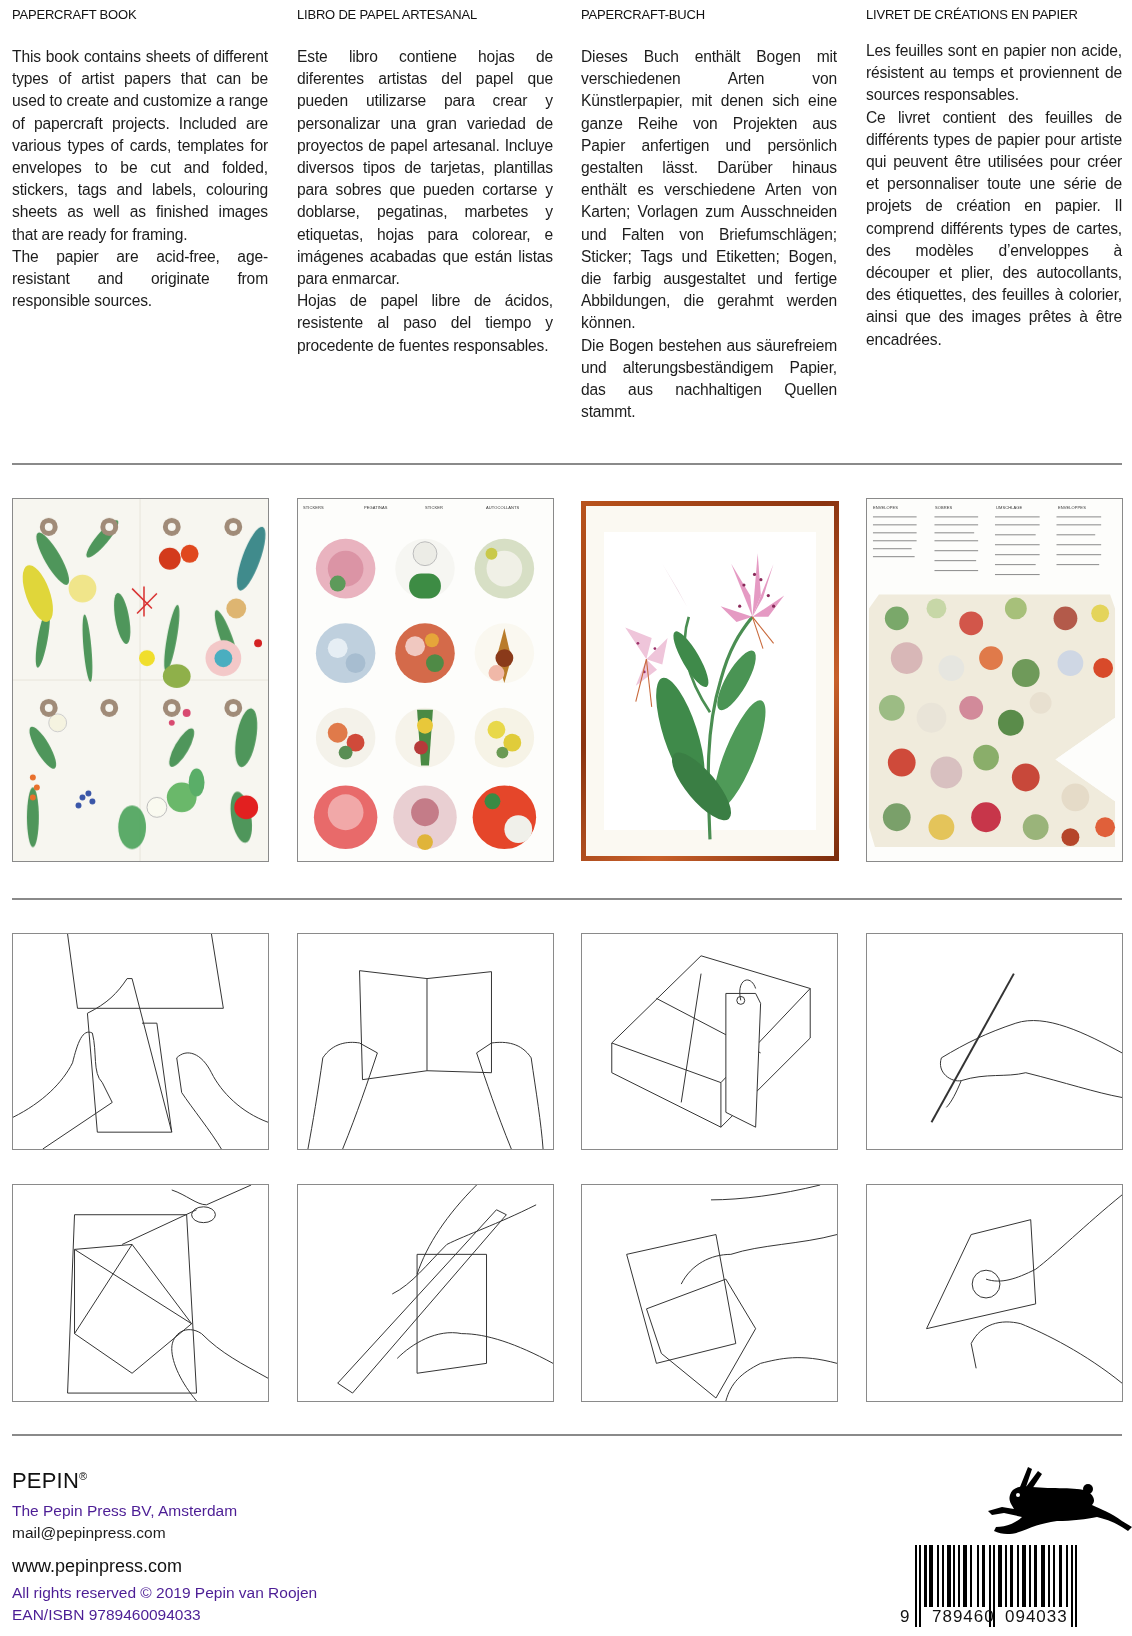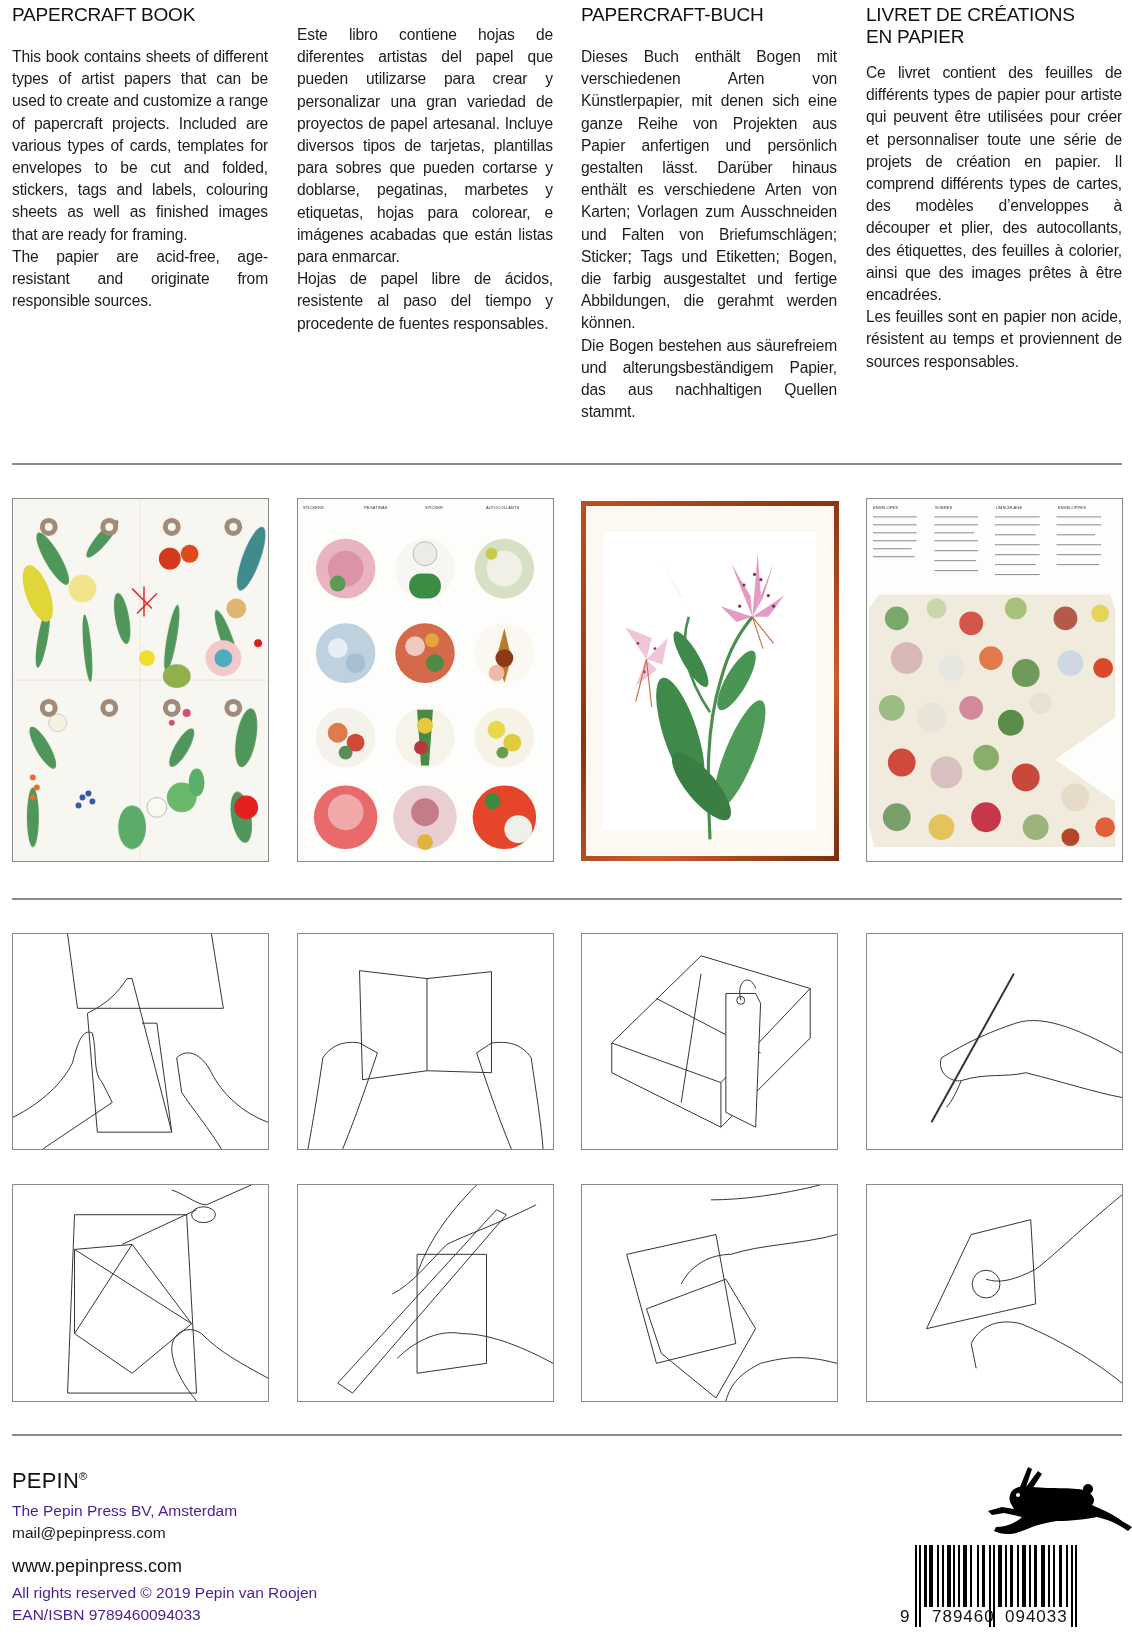"PAPERCRAFT BOOK" .col h2 { font-size: 19px -> 13px }
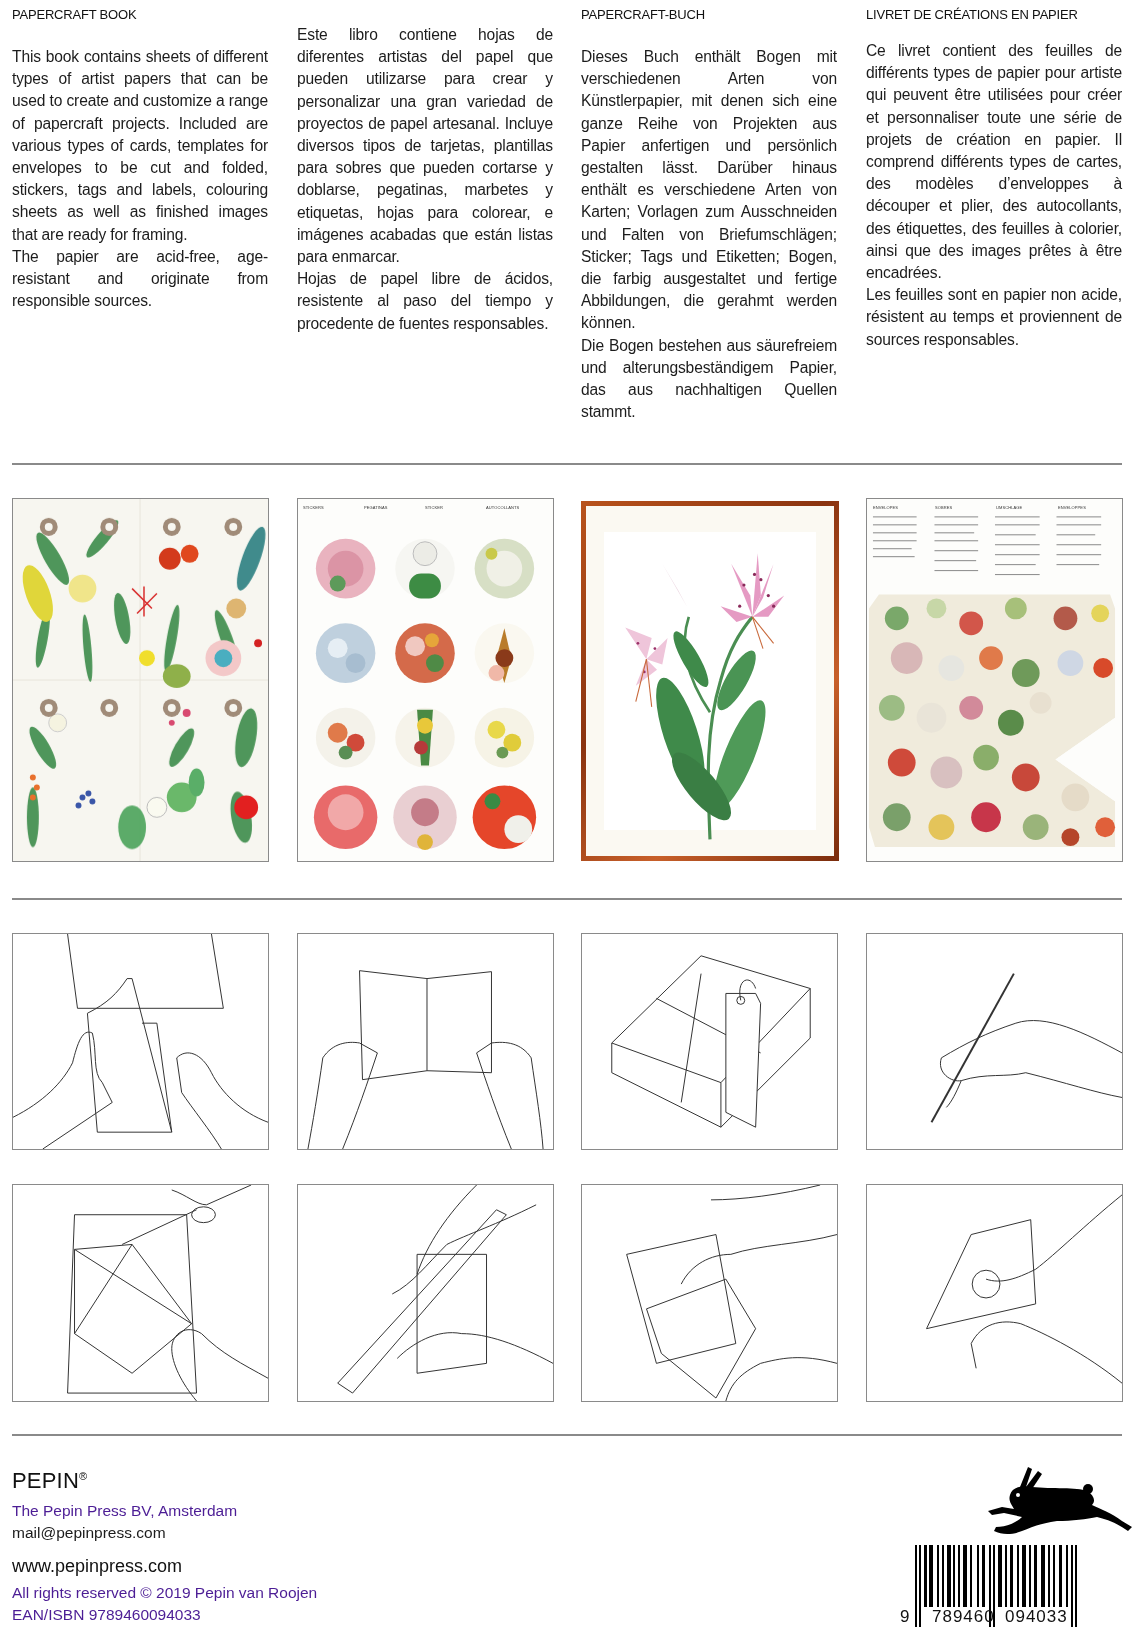"LIBRO DE PAPEL ARTESANAL" h2 { html: none -> <h2>LIBRO DE PAPEL ARTESANAL</h2> }
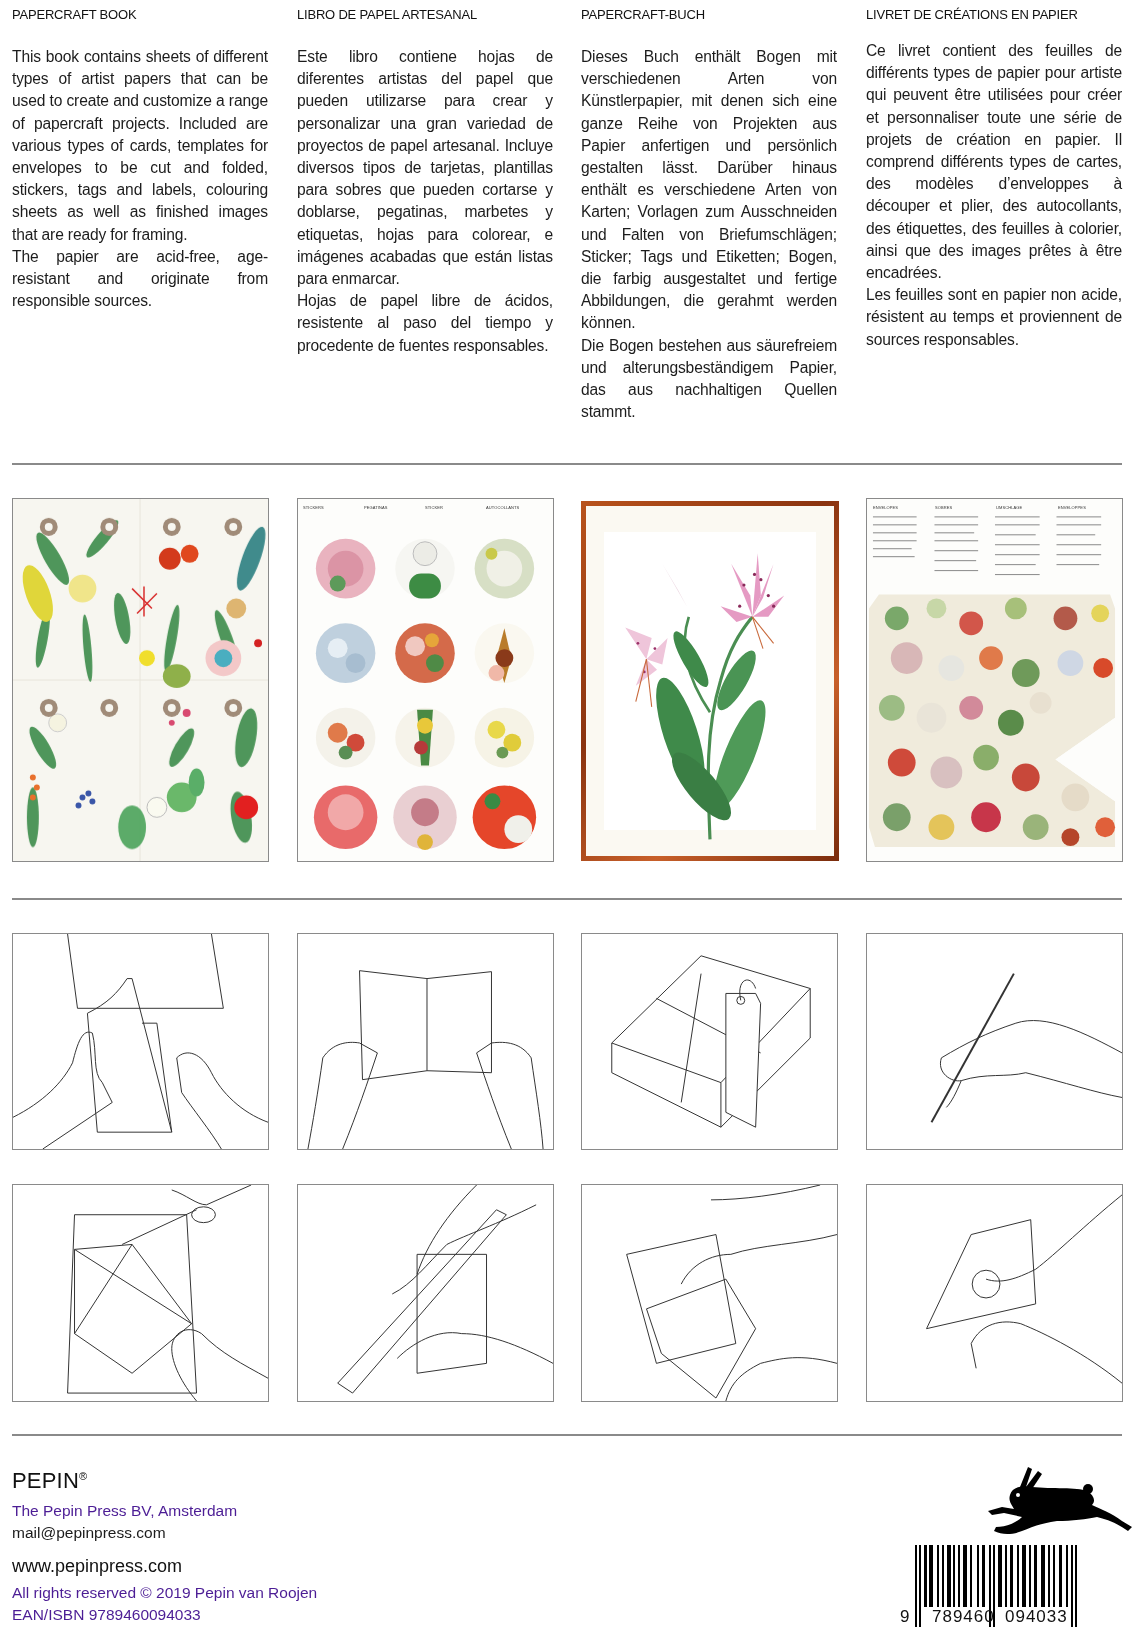"Ce livret contient des feuilles" p { order: before "Les feuilles sont en papier" -> after "Les feuilles sont en papier" }
